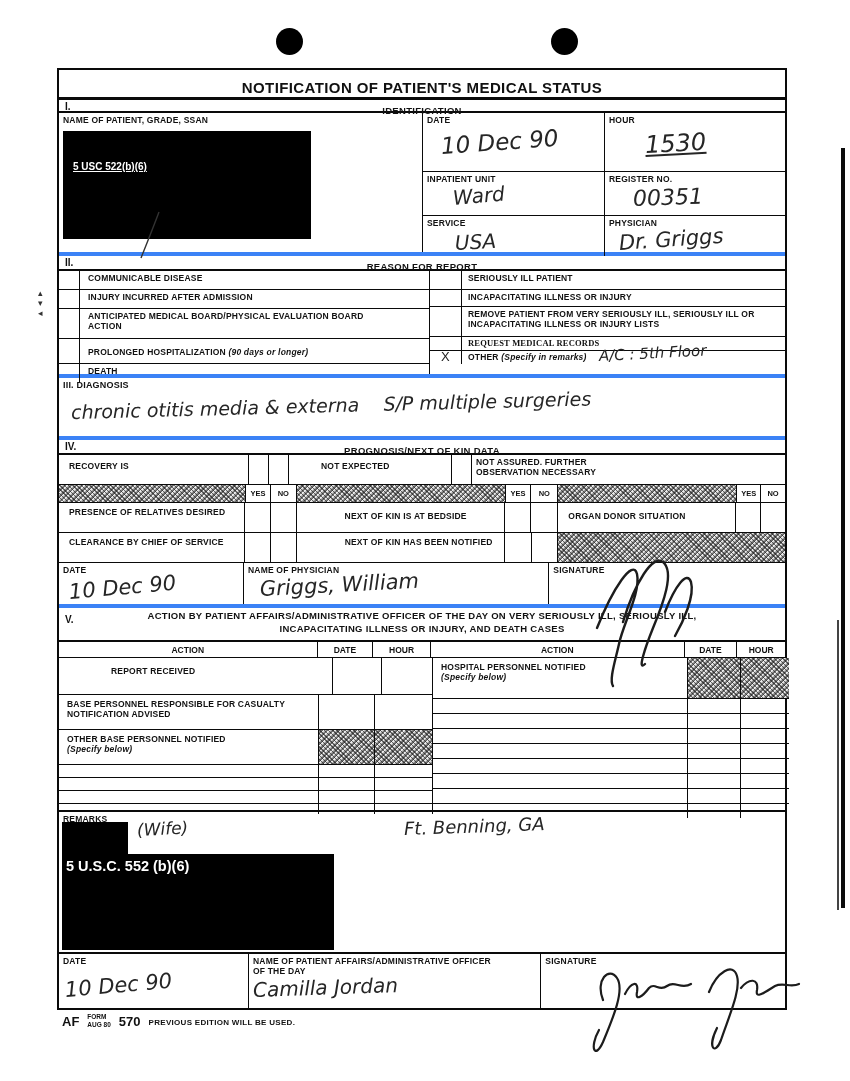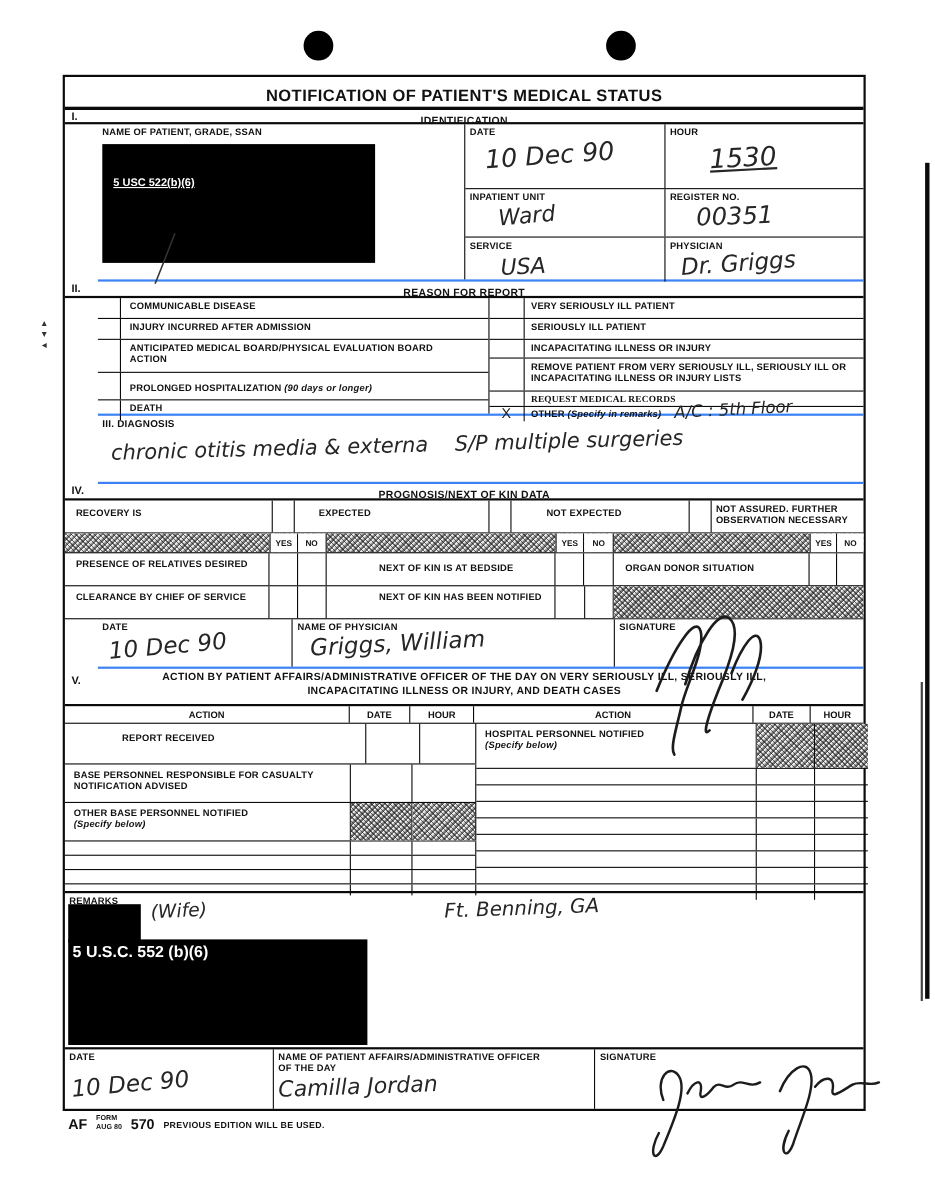"NAME OF PATIENT, GRADE, SSAN" .bb2 { border-bottom: 2px solid #3b82f6 -> 4px solid #3b82f6; margin-left: 30px -> none }
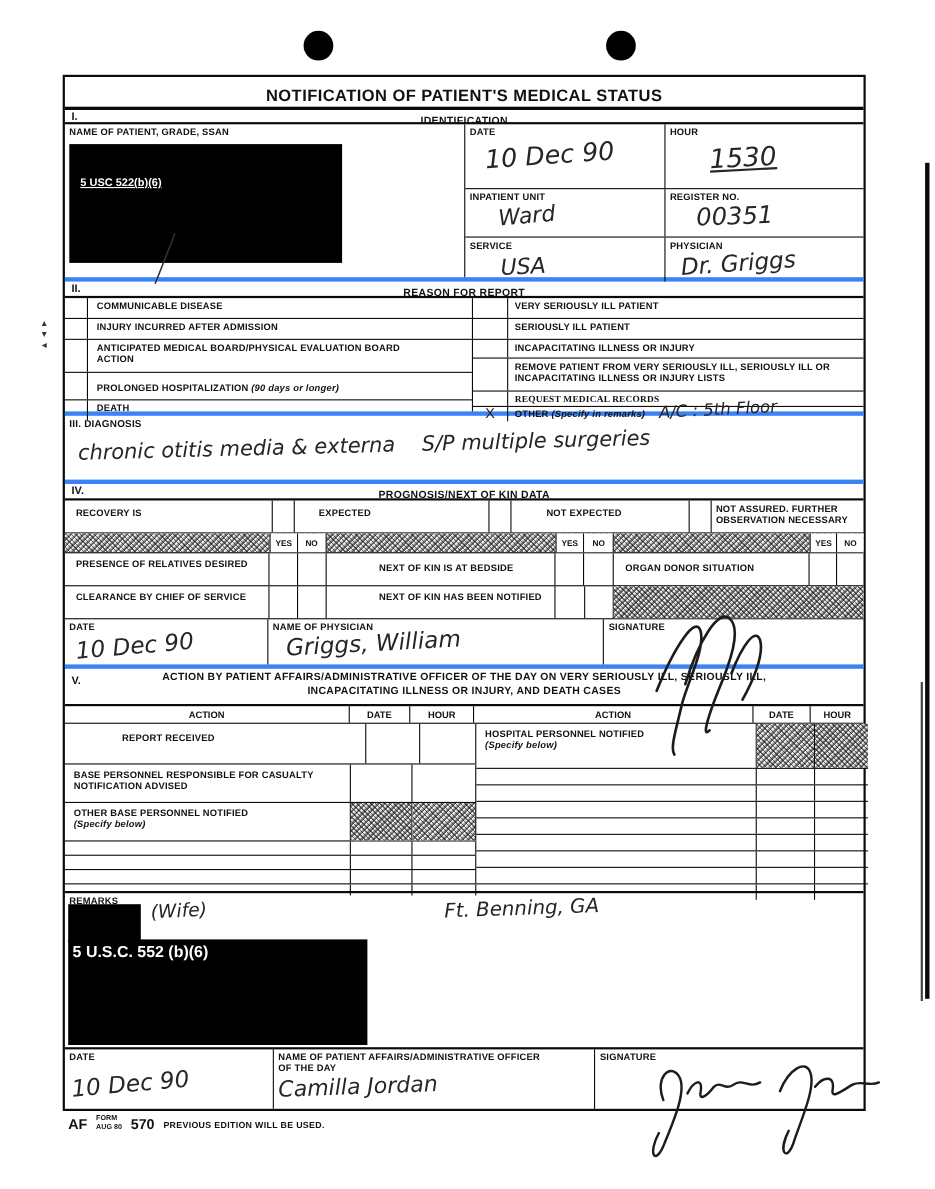"VERY SERIOUSLY ILL PATIENT" div.flex { html: <div> <div></div> <div>VERY SERIOUSLY ILL PATIENT</div> </div> -> none }
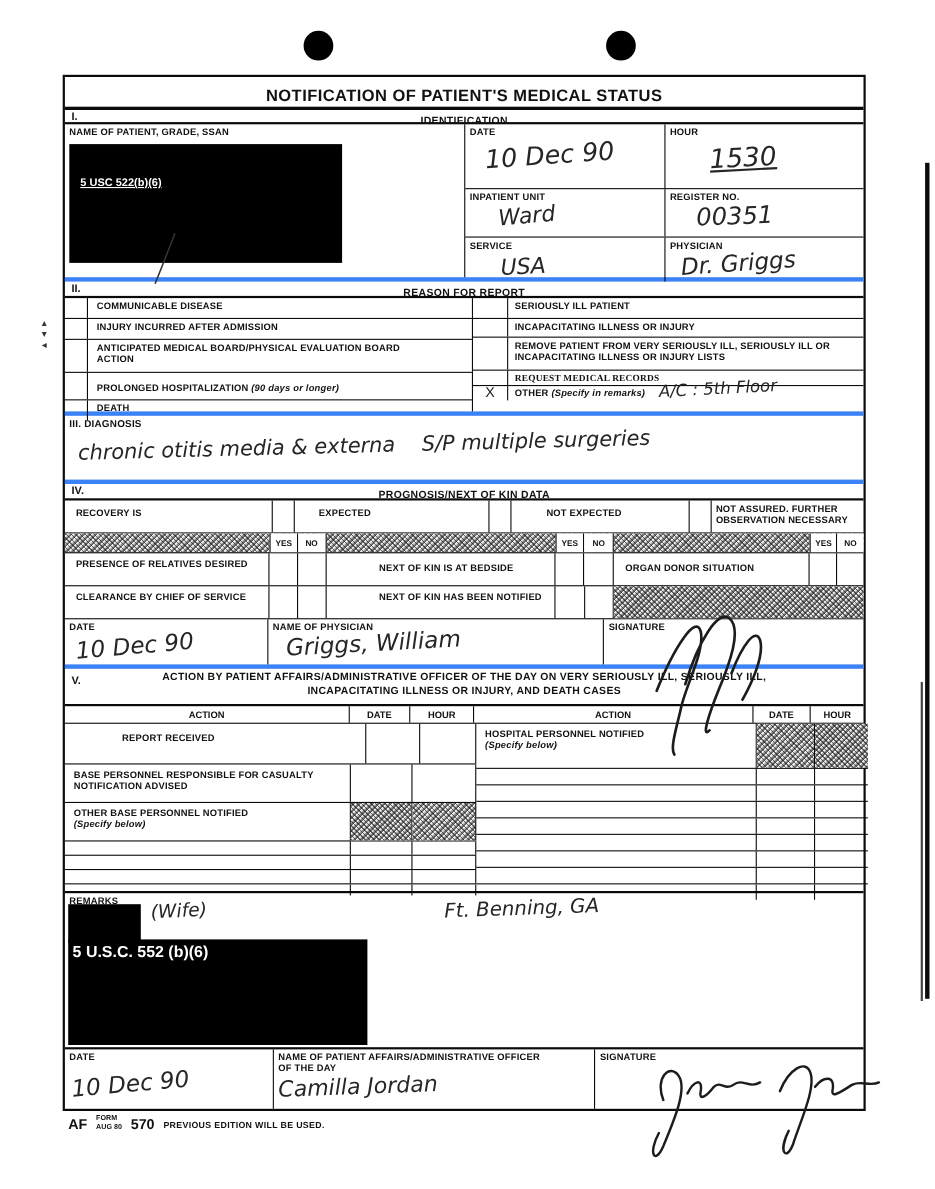"EXPECTED" div.cell { html: <div>EXPECTED</div> -> none }
